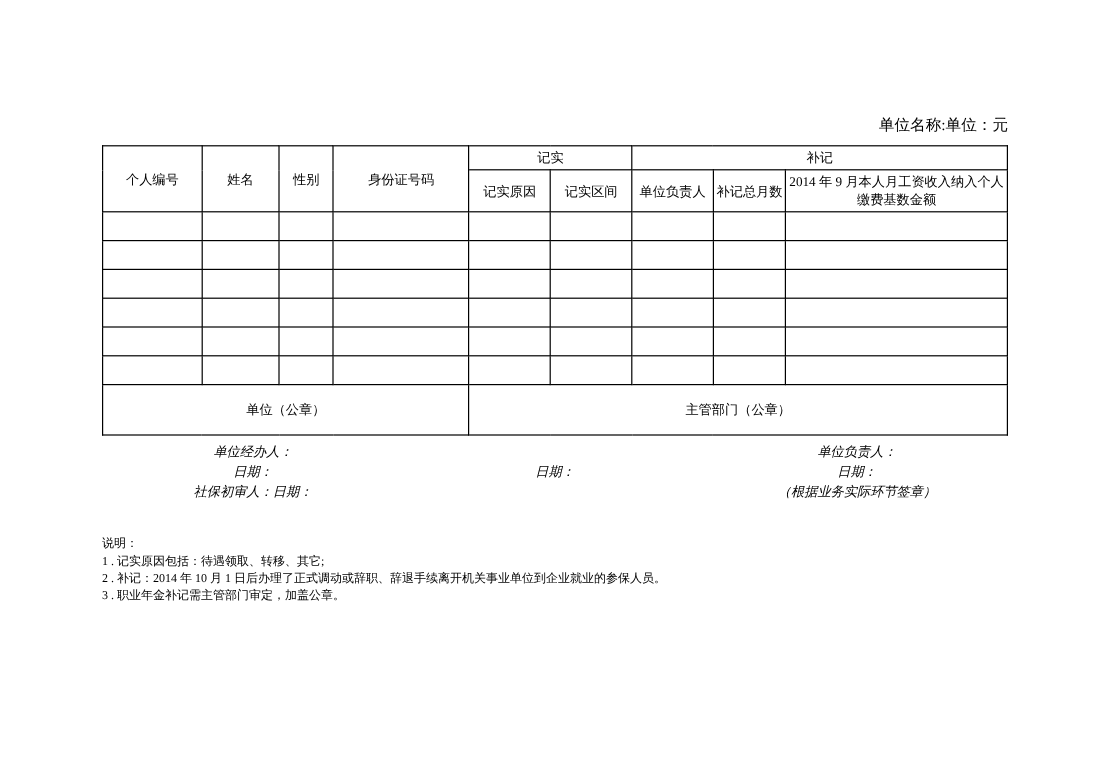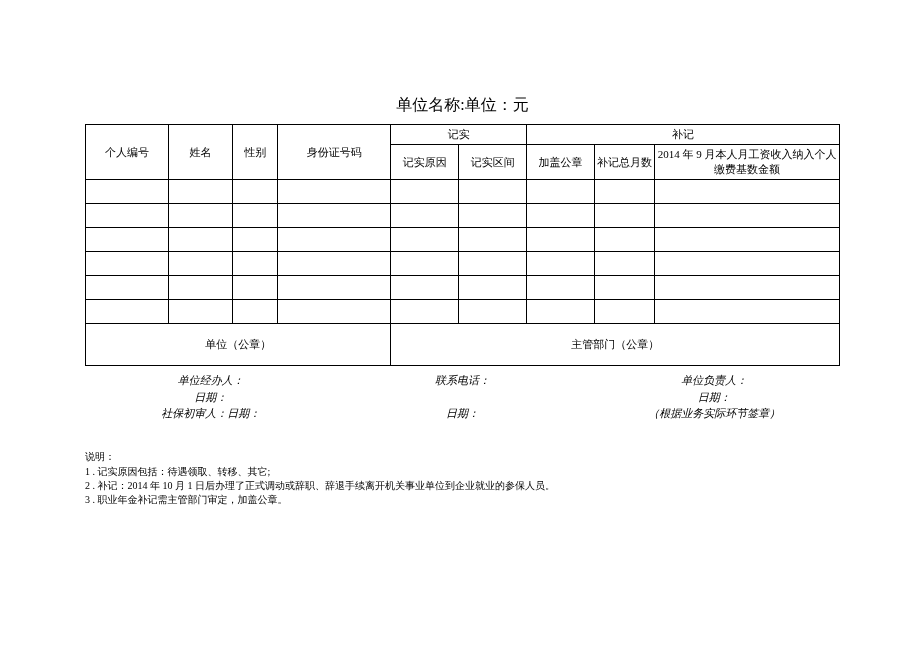"单位名称:" .header-row { font-size: 16px -> 13px; justify-content: center -> flex-end }
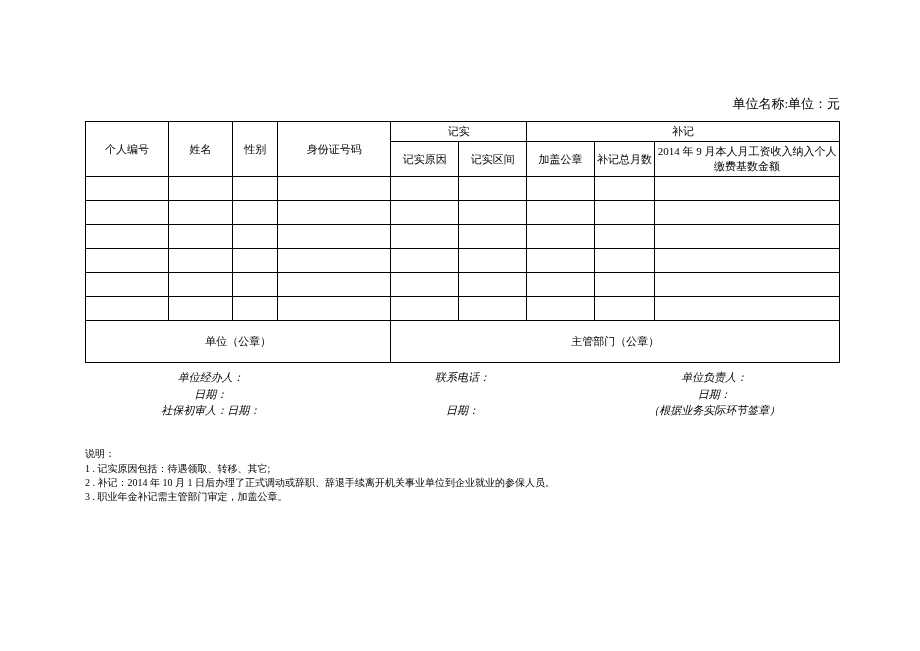"加盖公章" th { text: 加盖公章 -> 单位负责人 }
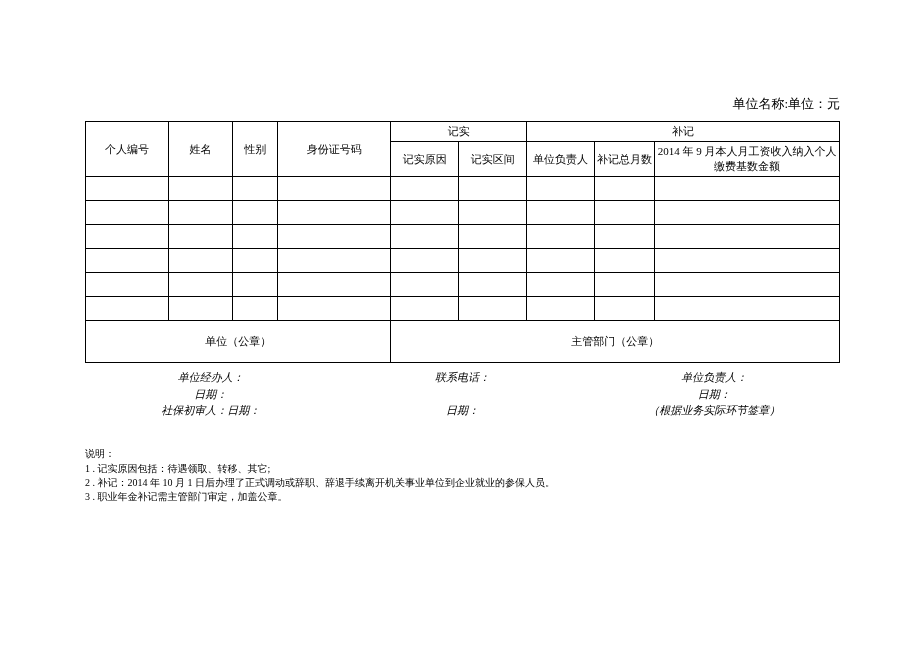"联系电话：" div.sig-line { html: <div>联系电话：</div> -> none }
